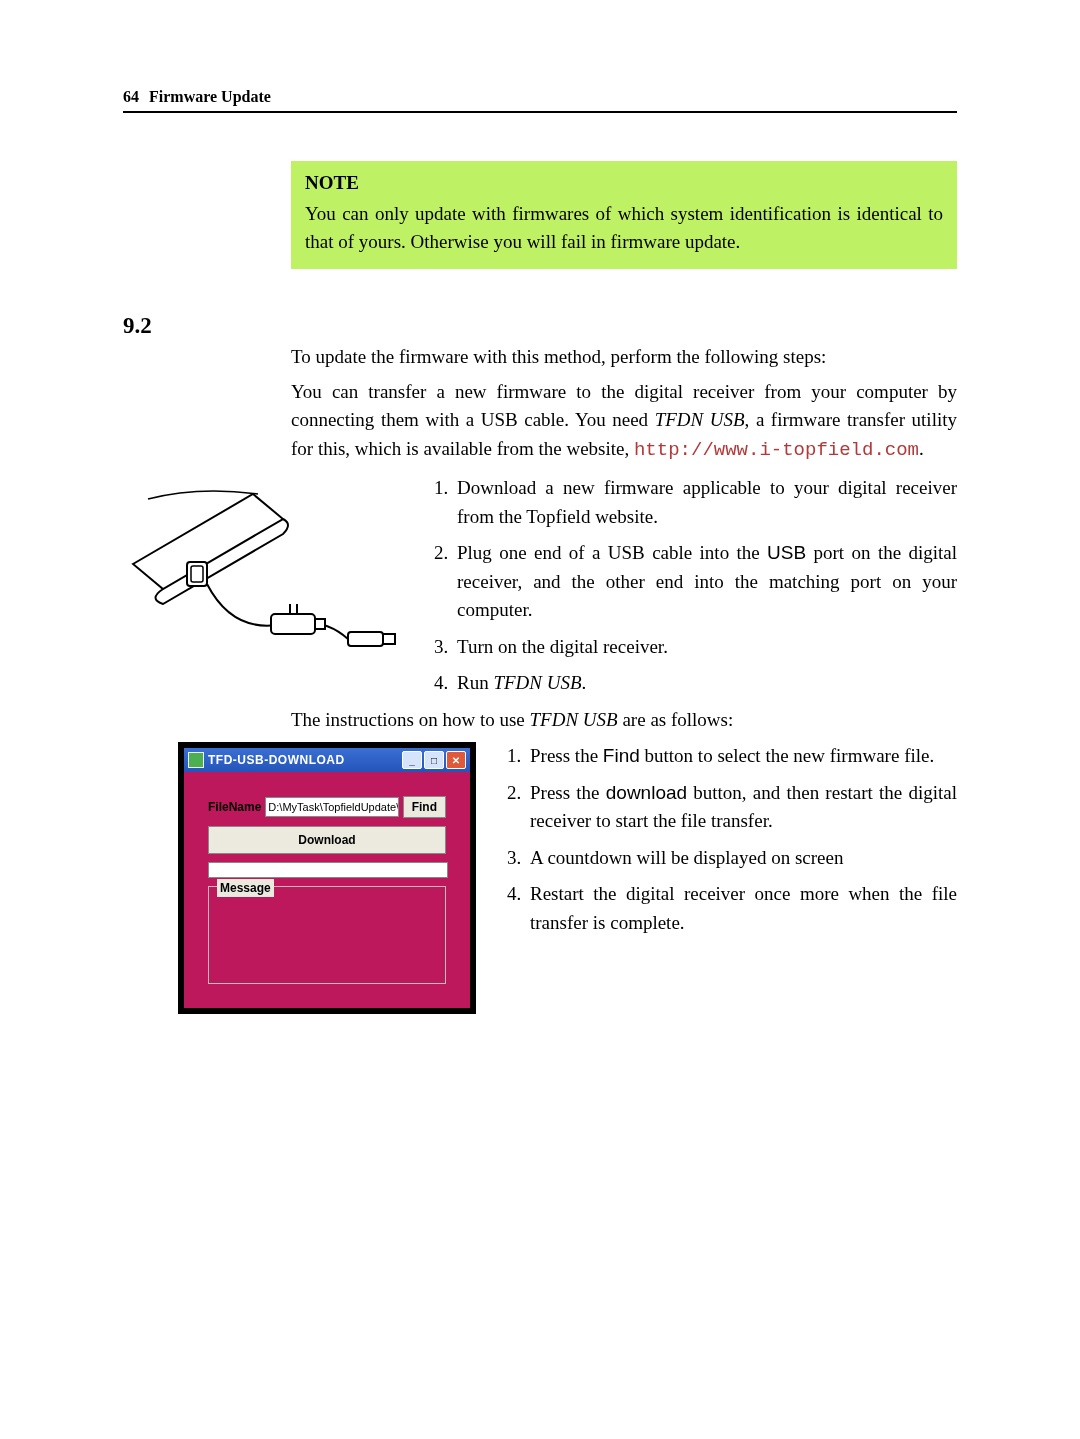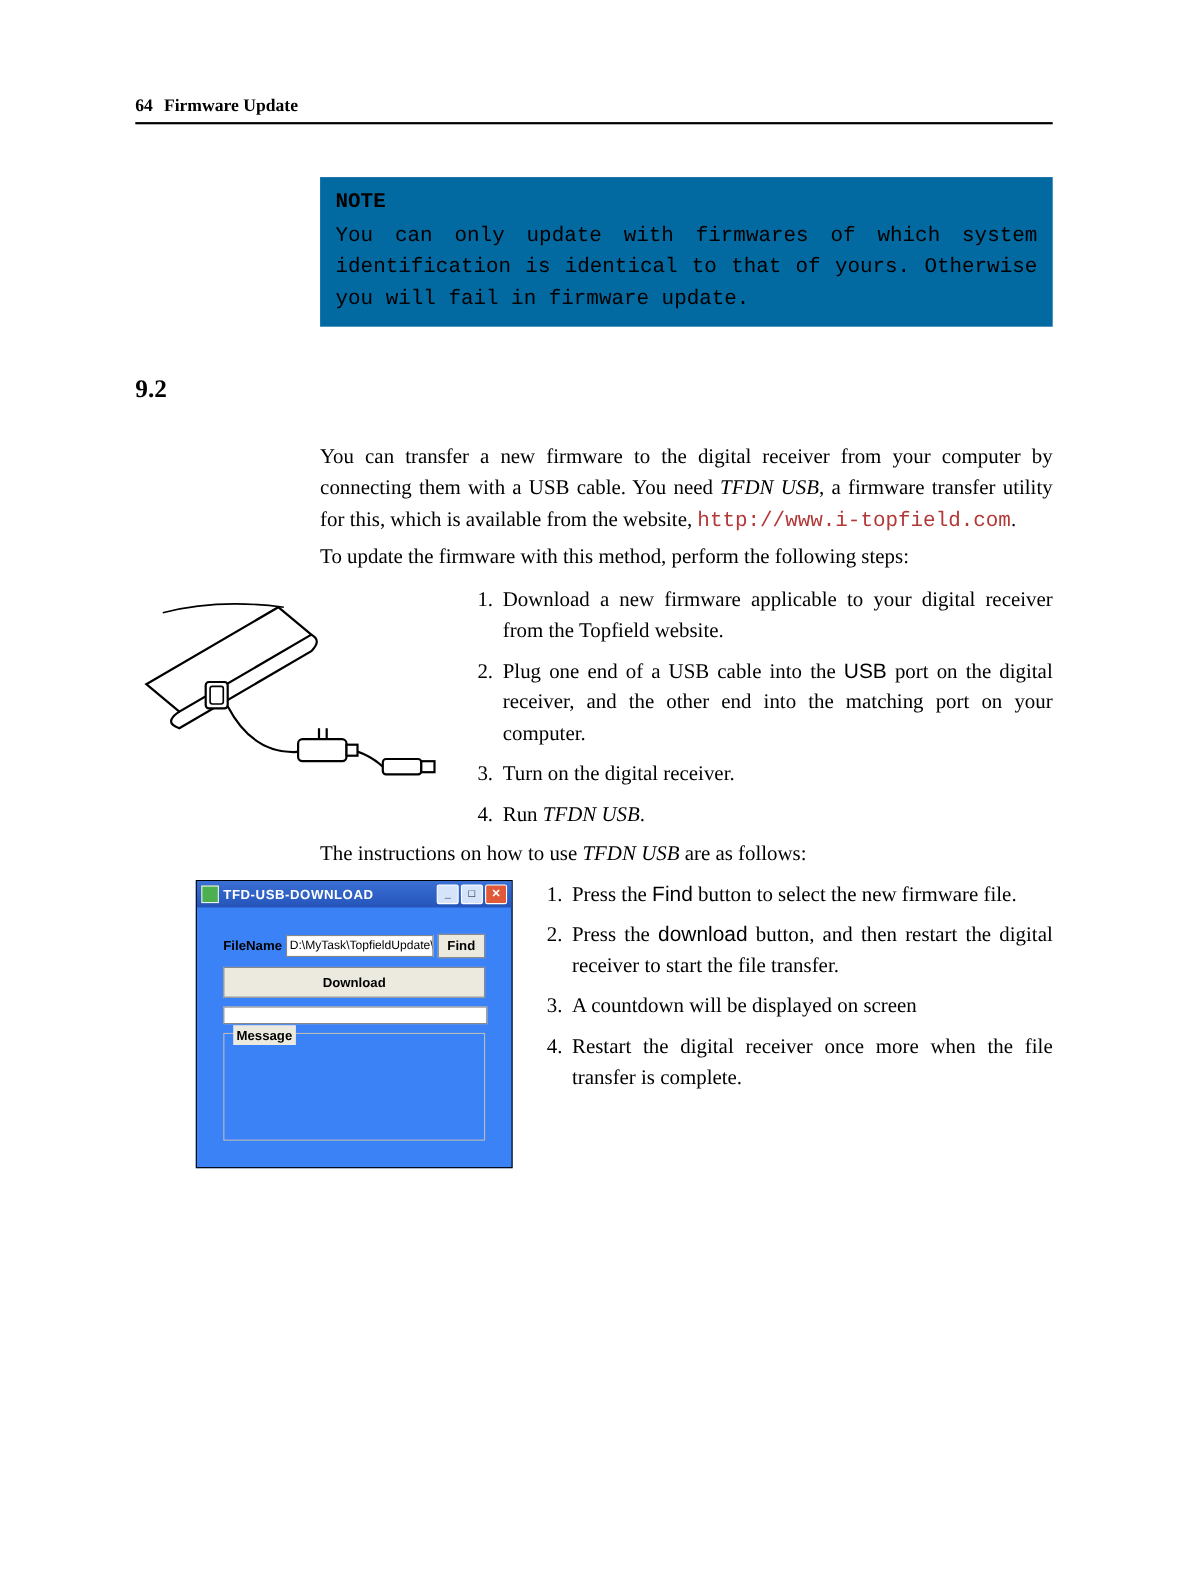"NOTE" .note-block { background: #0369a1 -> #bef264; font-family: Liberation Mono, monospace -> none }
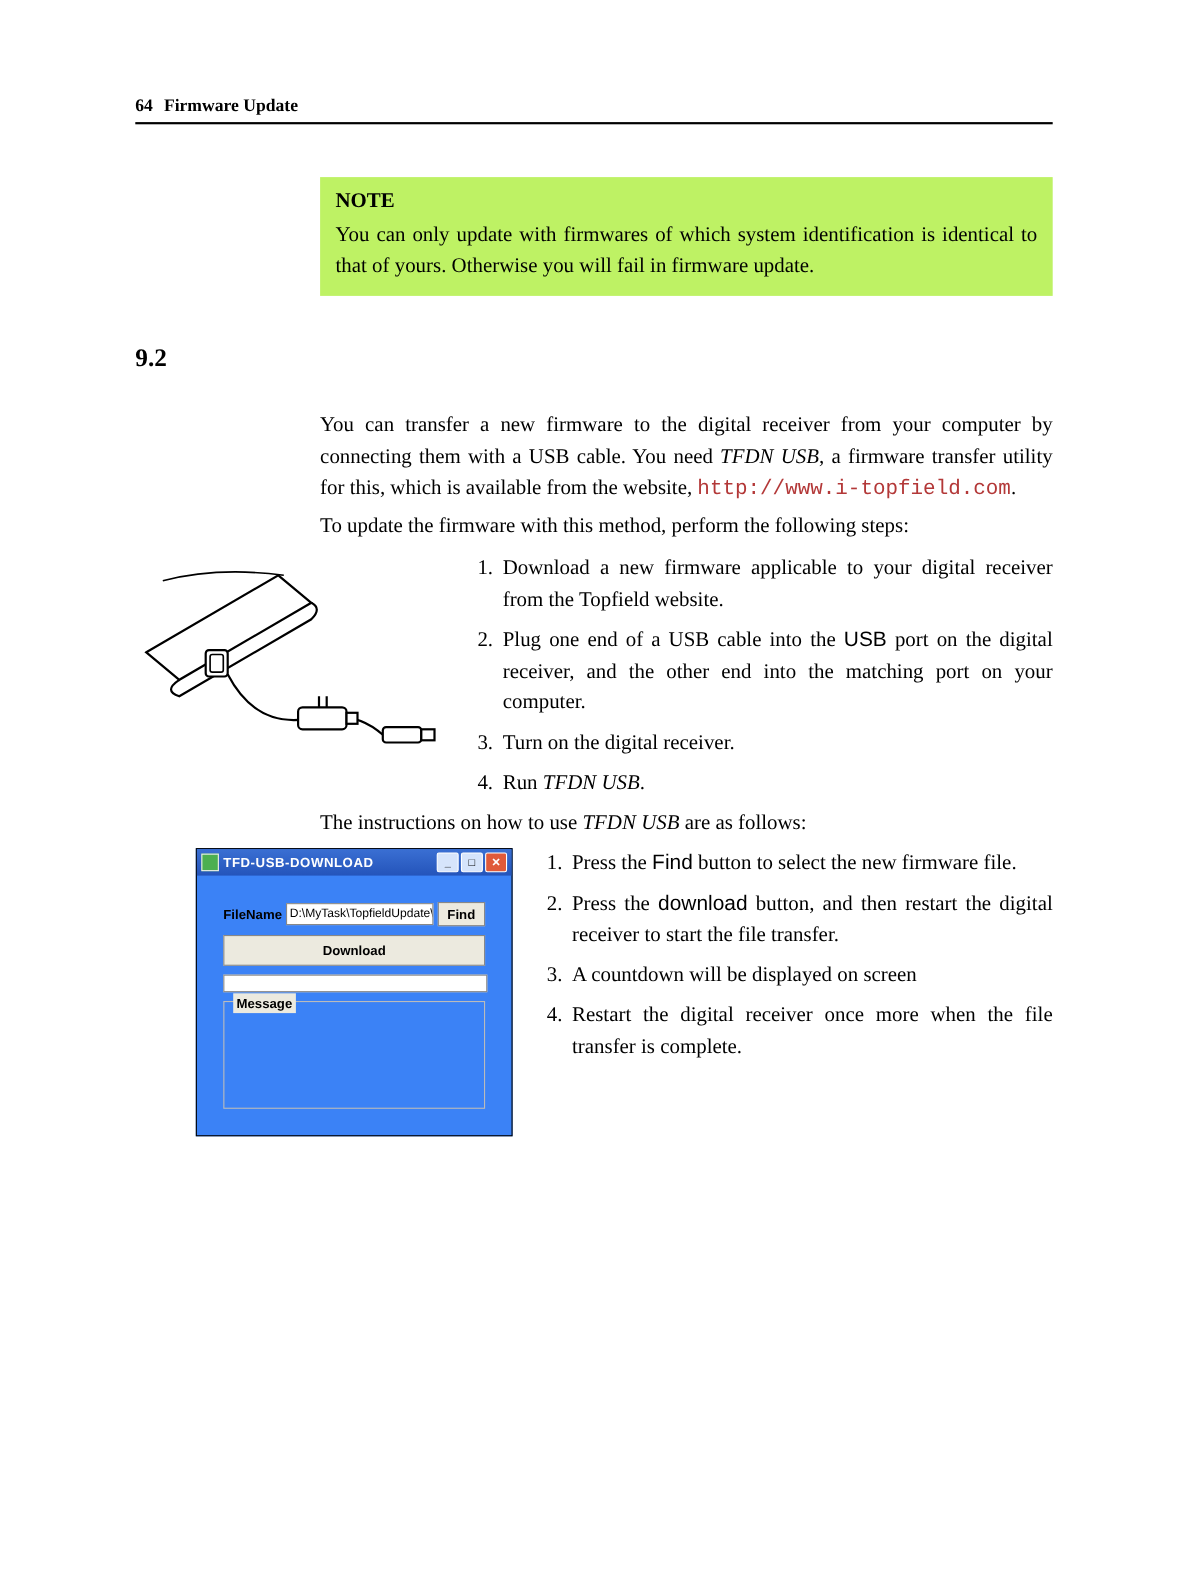"9.2" .section-heading { margin-bottom: 30px -> none }
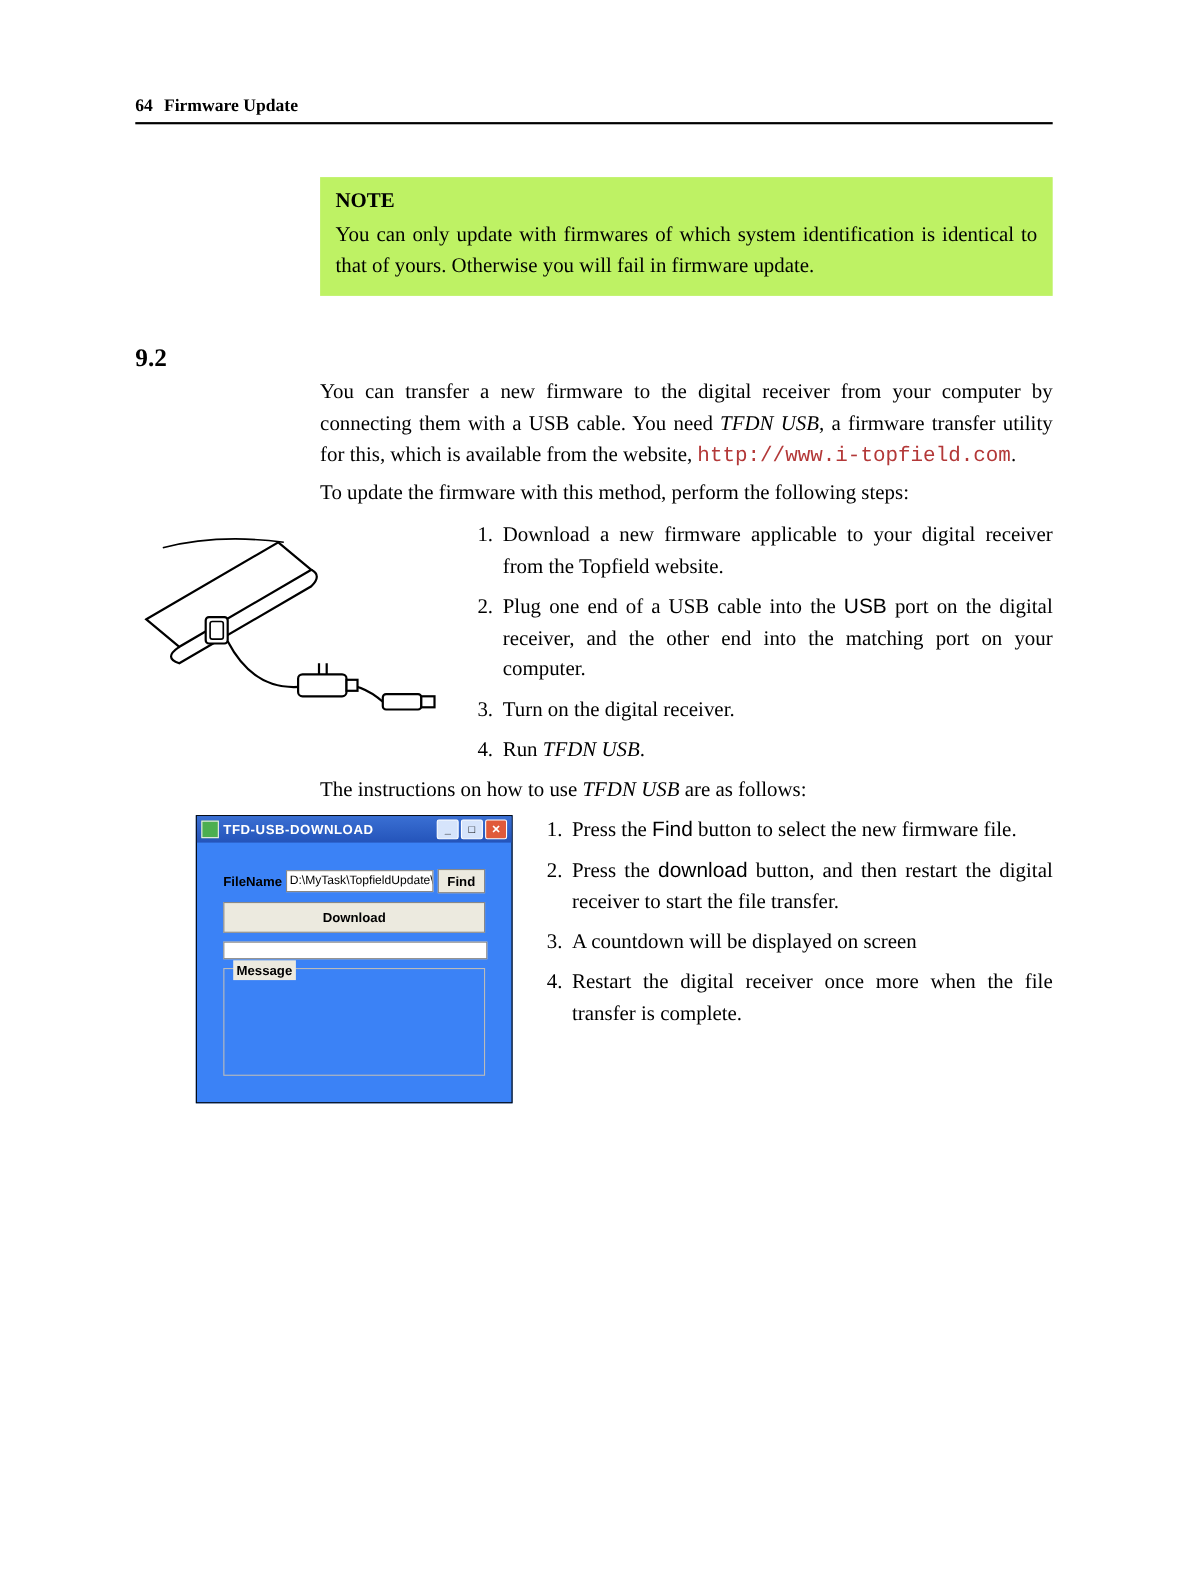"You can transfer a new" div.para { order: before "To update the firmware with" -> after "To update the firmware with" }
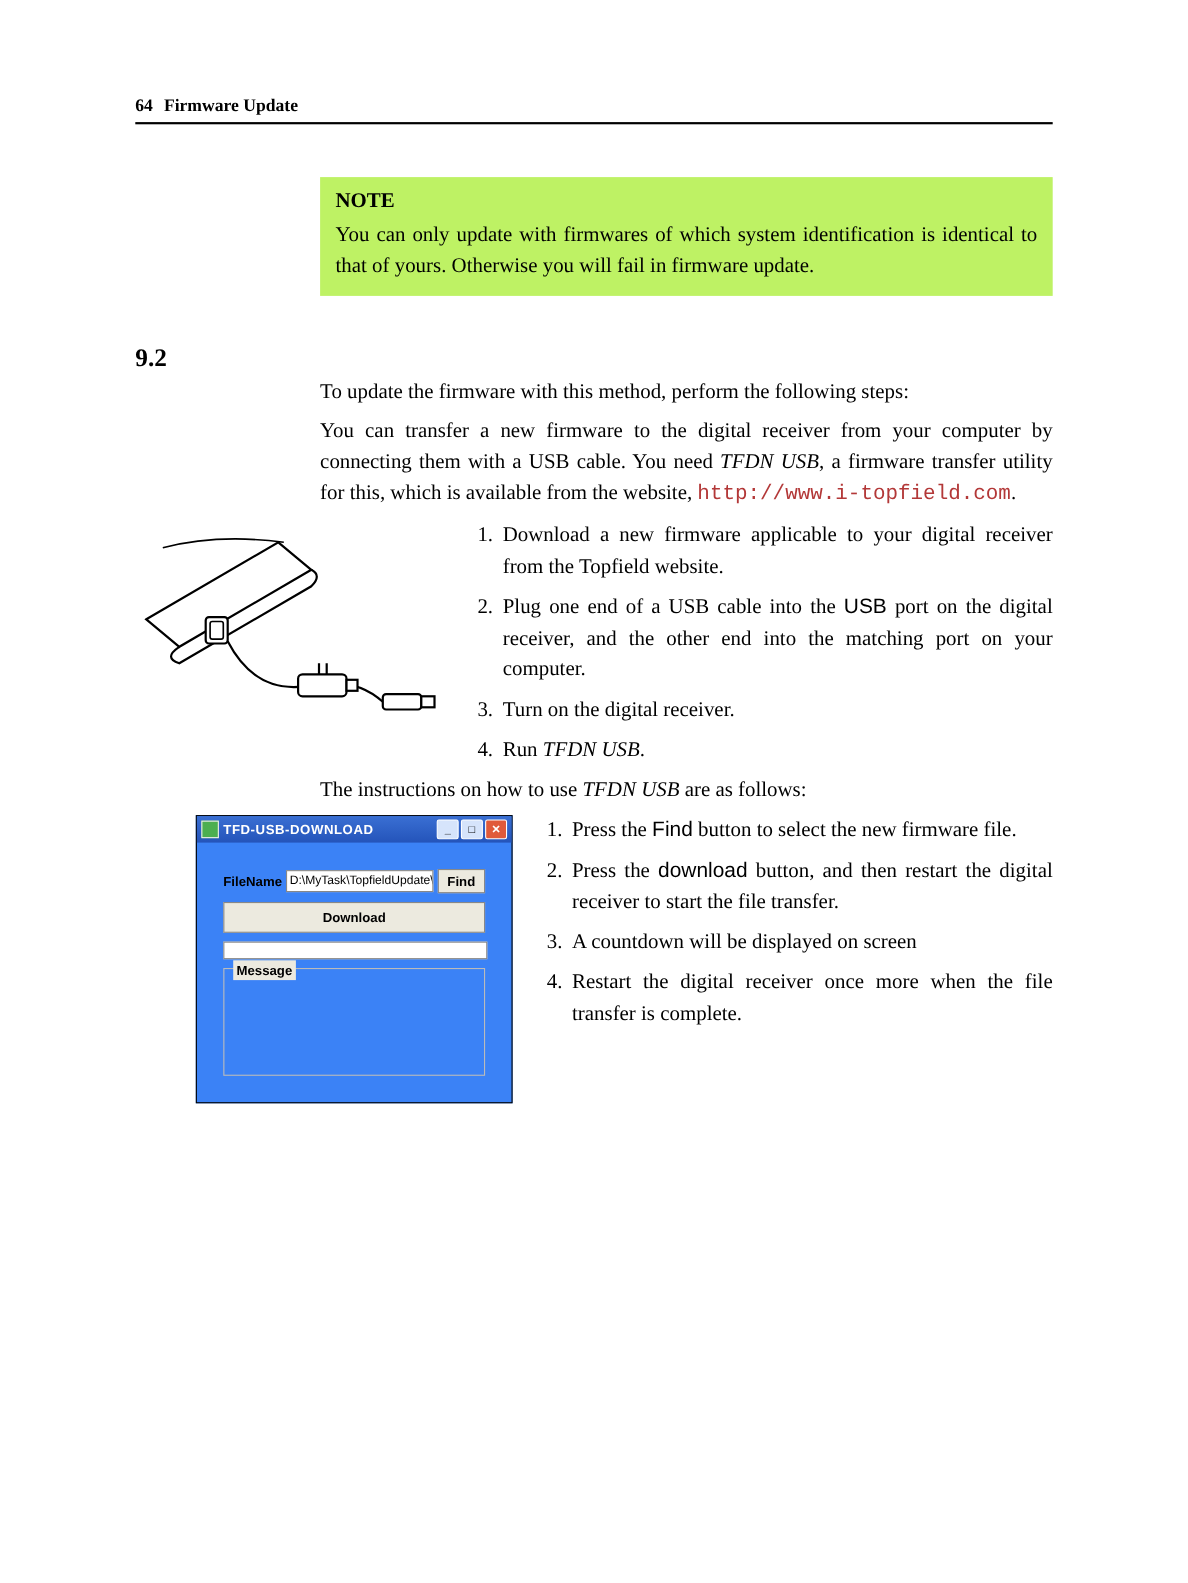"TFD-USB-DOWNLOAD" .app-window { background: #3b82f6 -> #be185d; border: 1px solid #000000 -> 6px solid #000000 }
